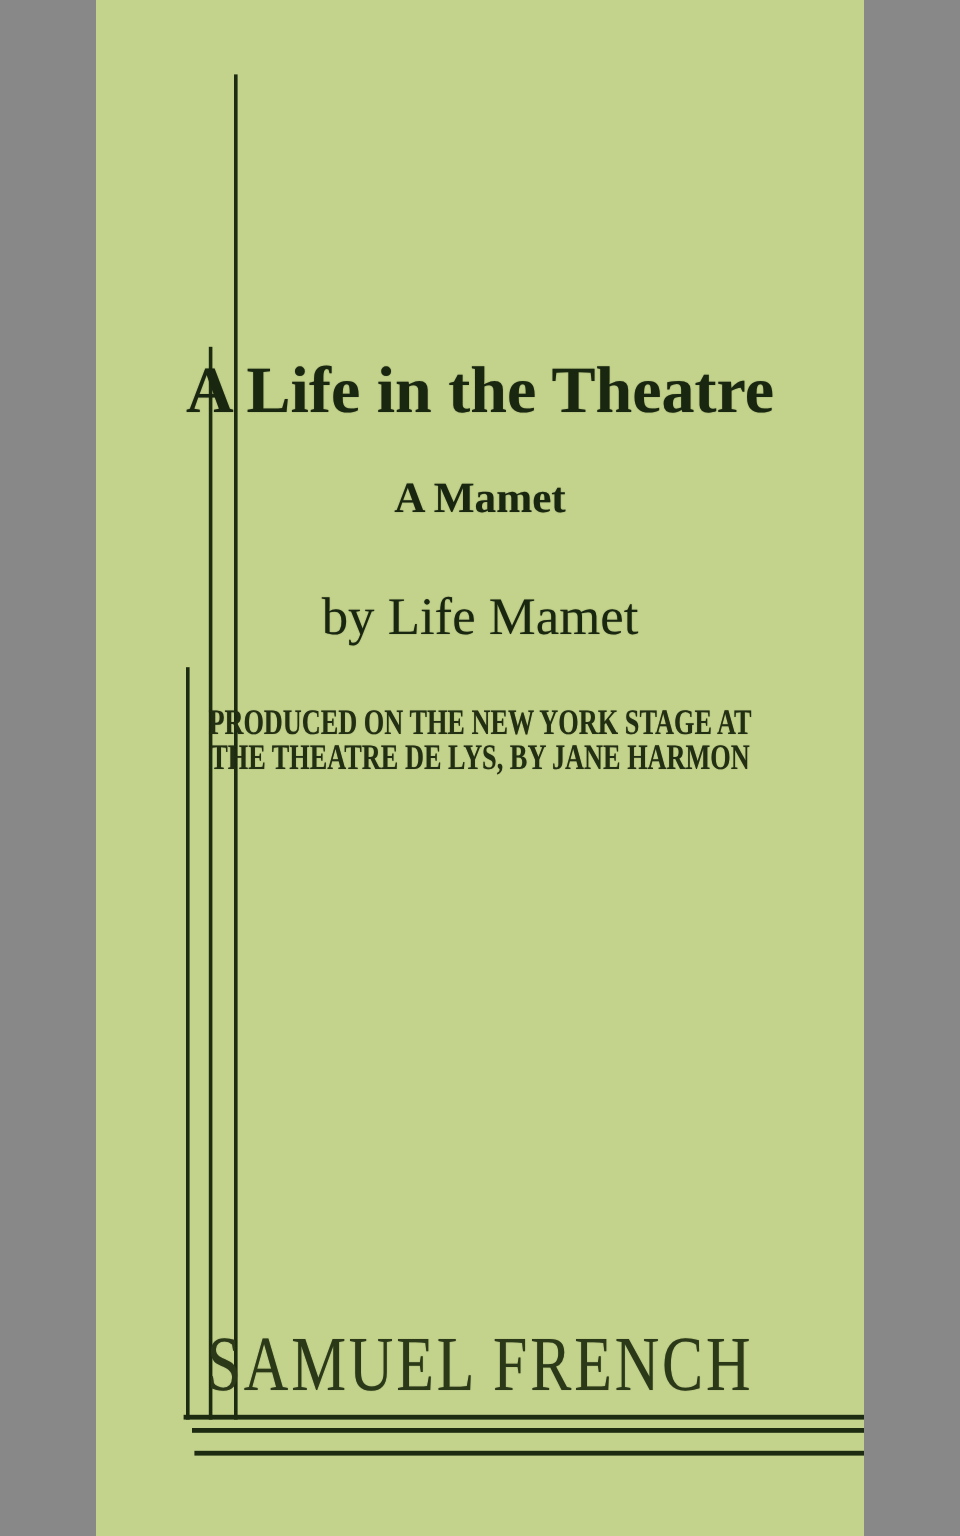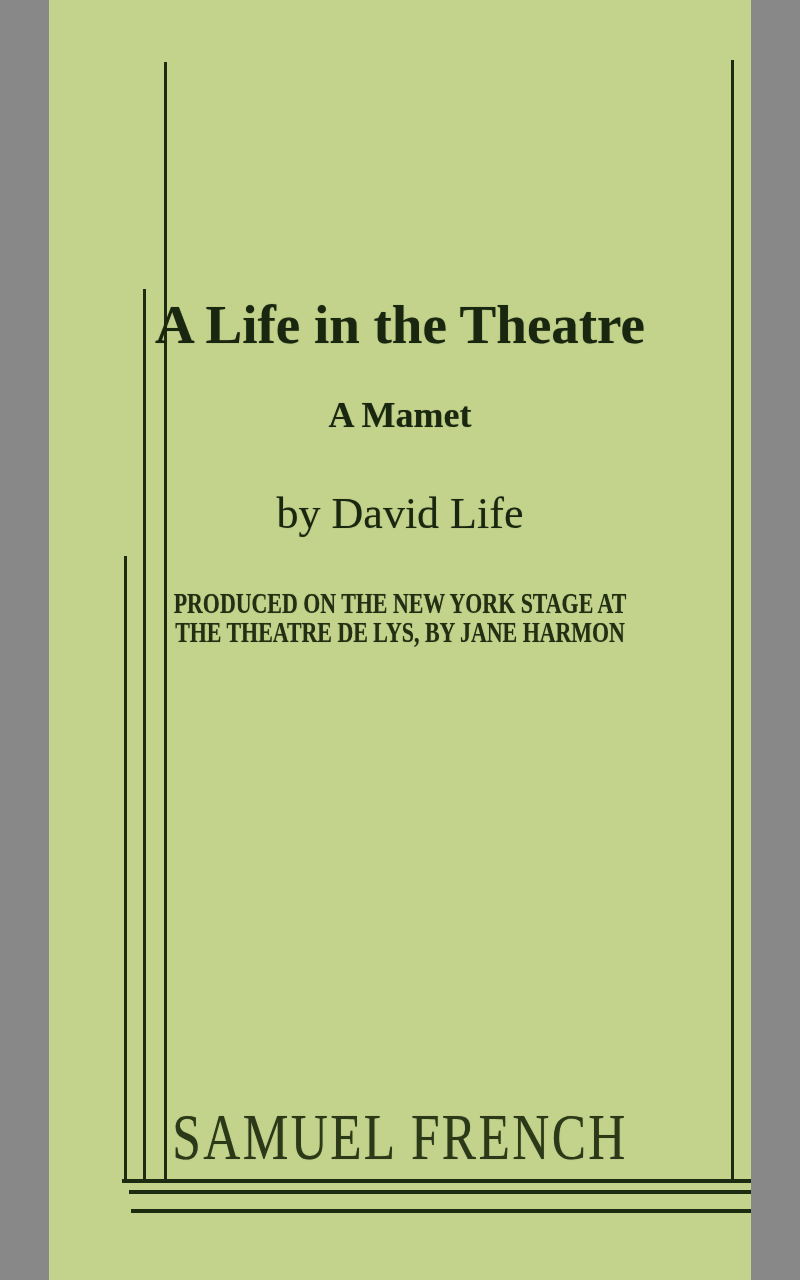"A Life in the Theatre" .cover { width: 702px -> 640px }
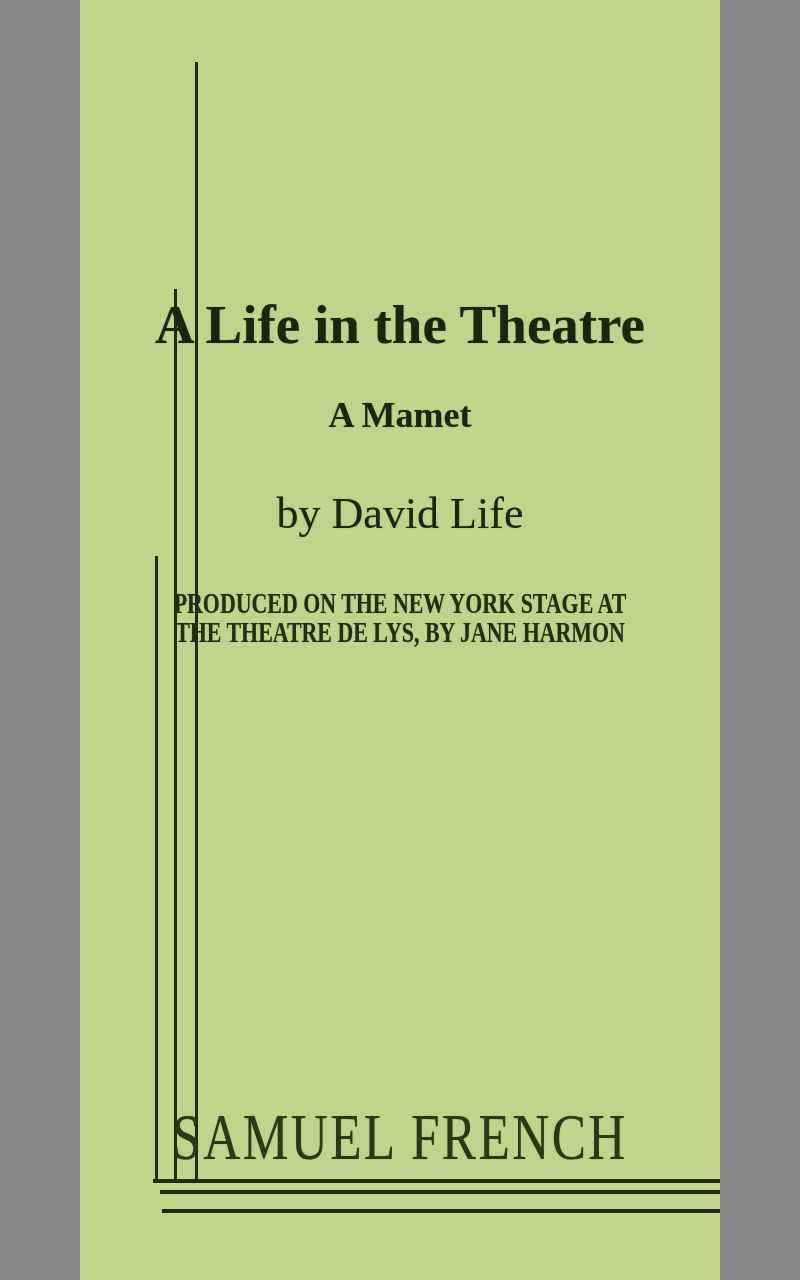"by David Life" div.txt { text: David Life -> Life Mamet }
